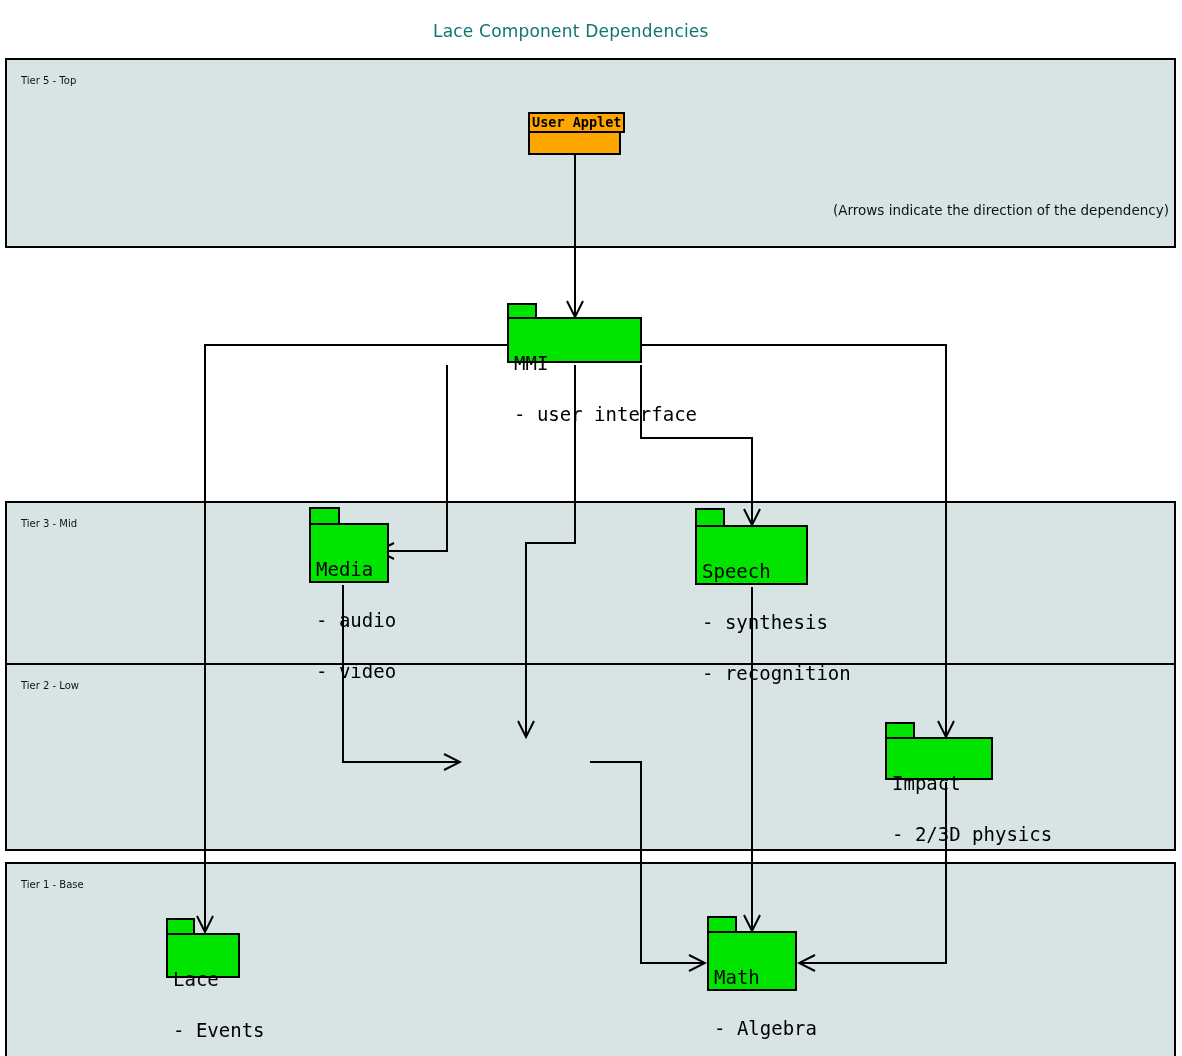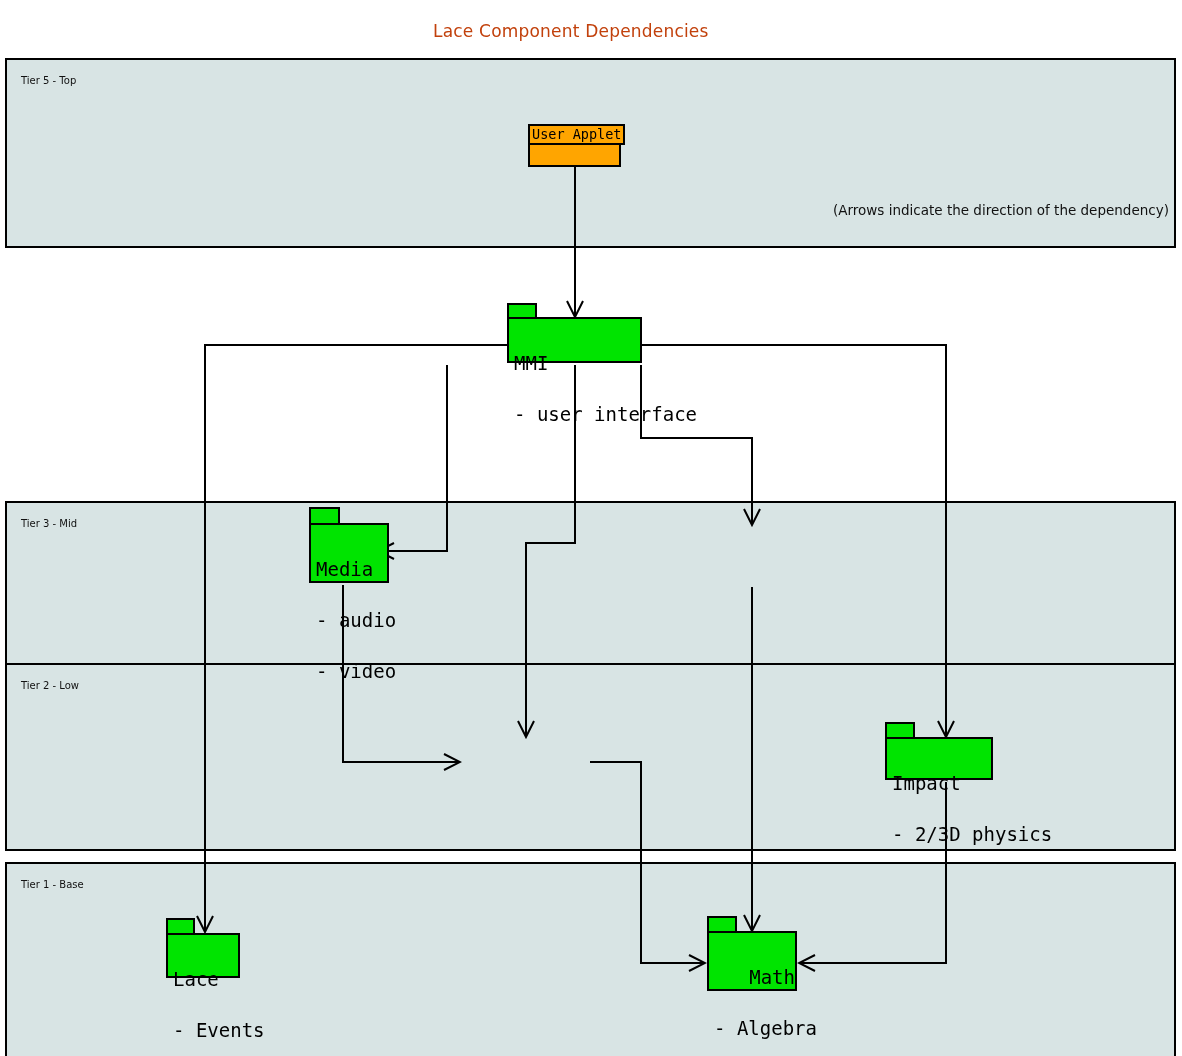"Lace Component Dependencies" div { color: #c2410c -> #0f766e }
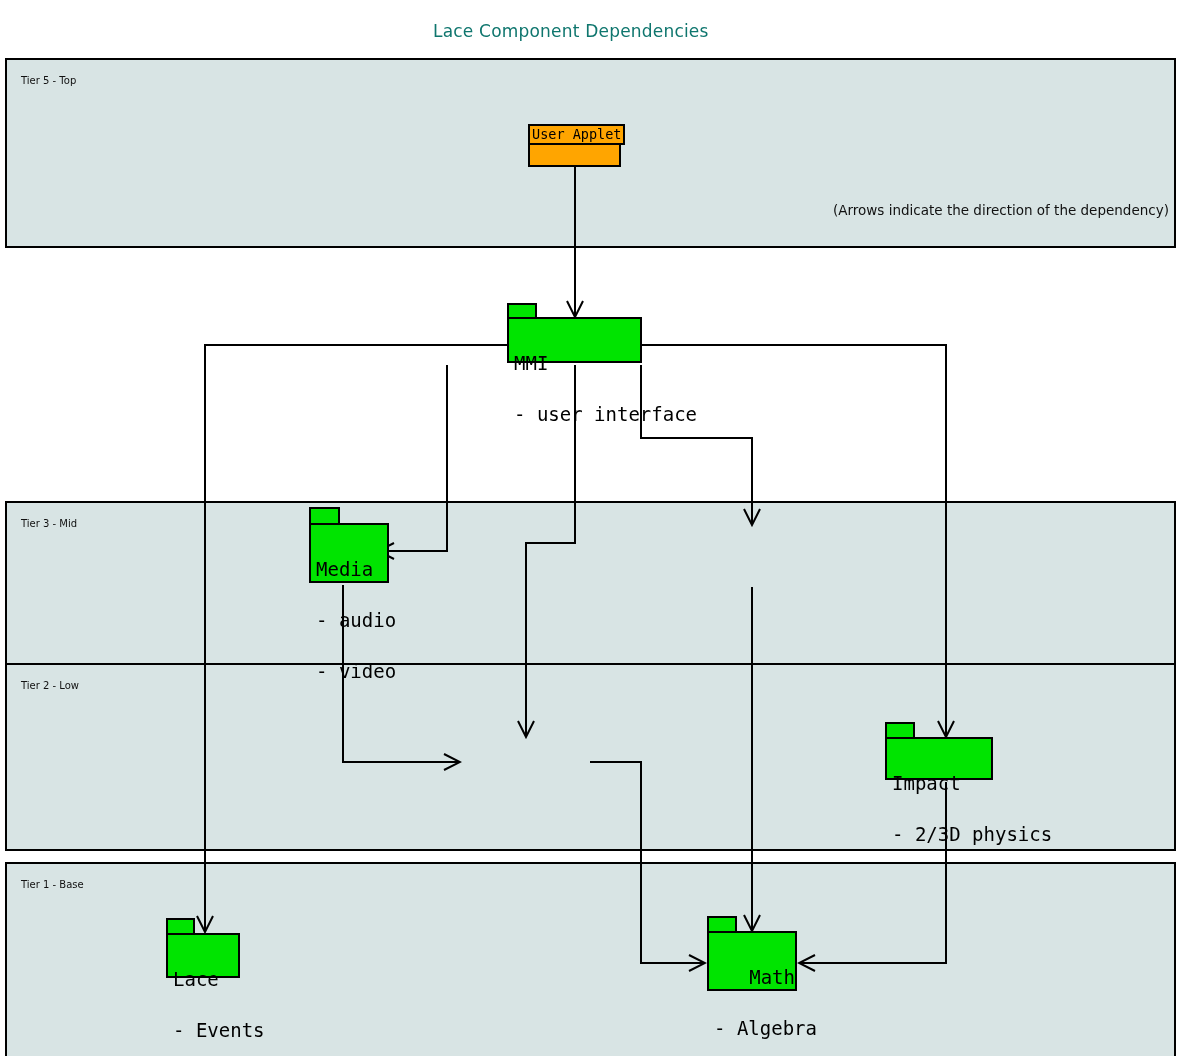"User Applet" #pkg-user-applet { font-weight: none -> bold; top: 124px -> 112px }
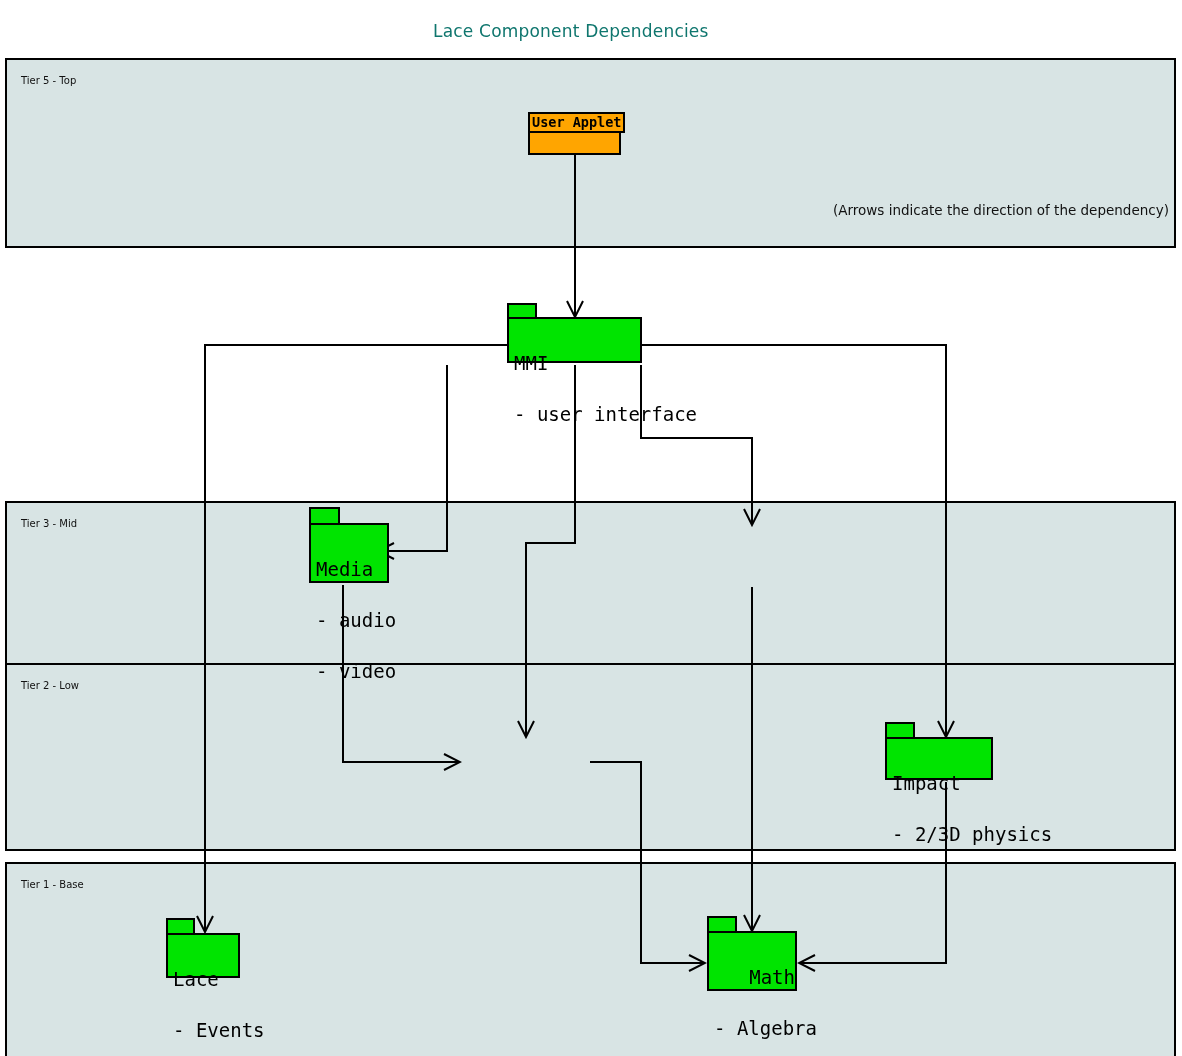"Speech" div.pkg { html: none -> <div> <div></div> <div> <div>Speech</div> <div>- synthesis</div> <div>- recognition</div> </div> </div> }
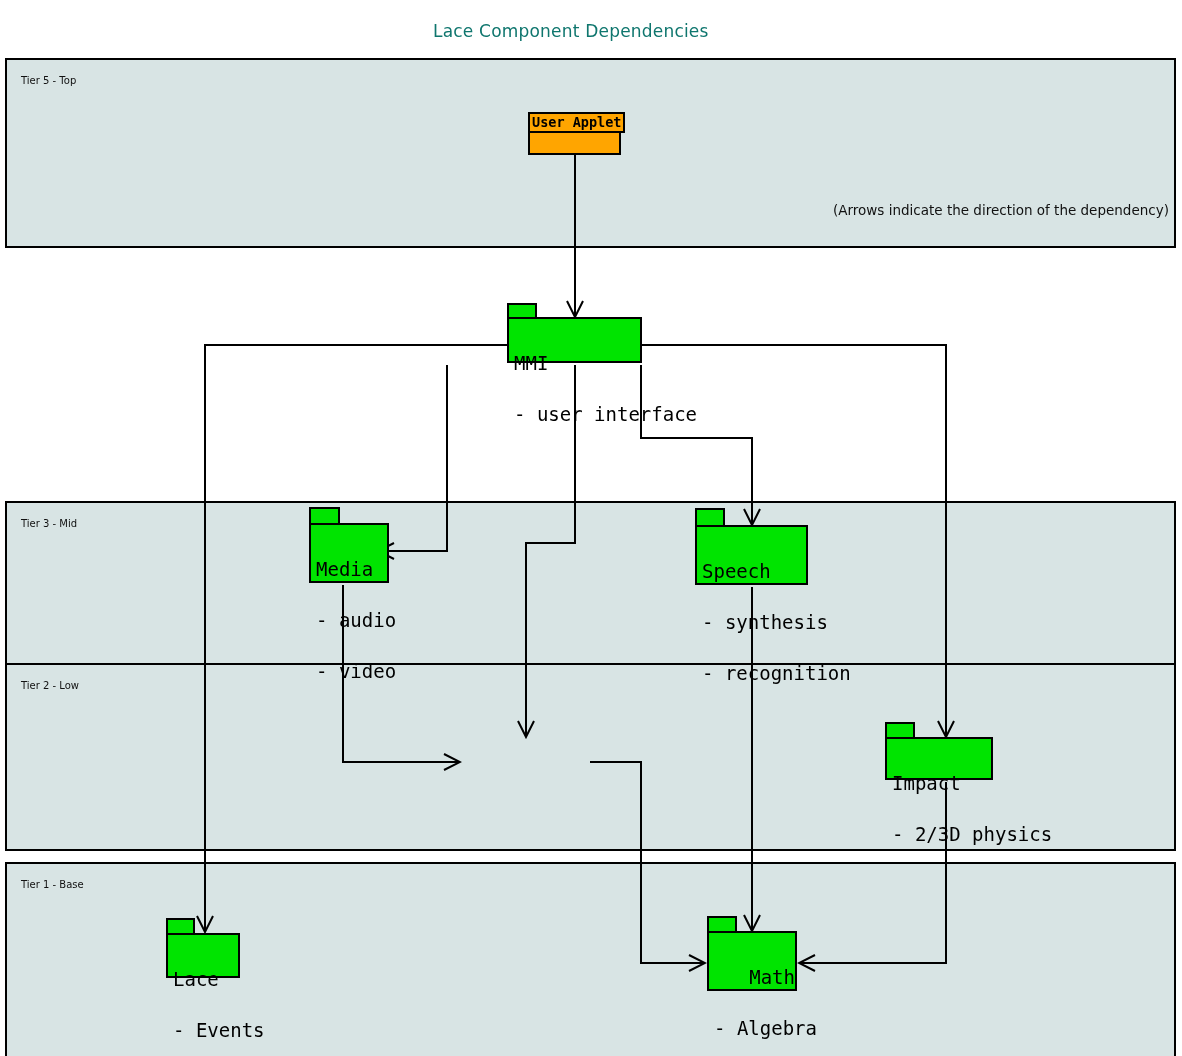"Math" #pkg-math .body { text-align: right -> none }
